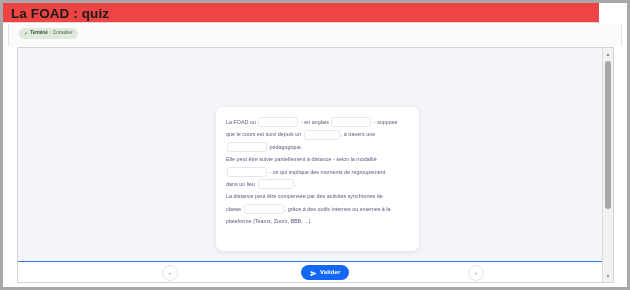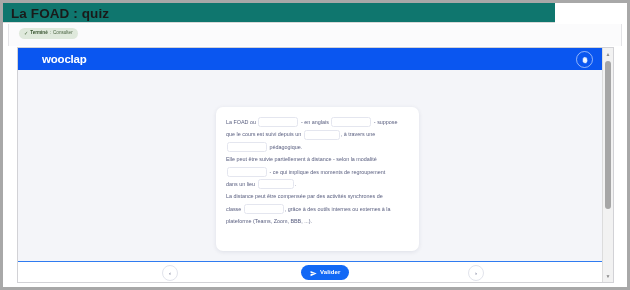"La FOAD : quiz" .title-bar { background: #0f766e -> #ef4444; width: 552px -> 596px }
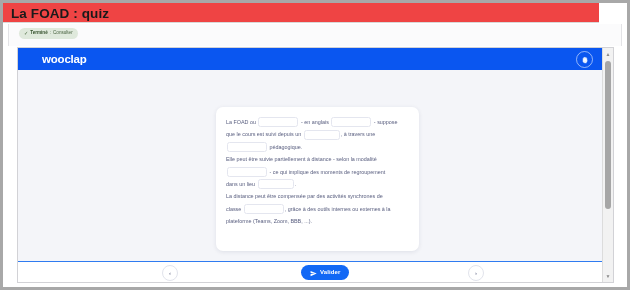"wooclap" div.wc-header { html: <div> <div>wooclap</div> <div> <svg> <path></path> <path></path> </svg> </div> </div> -> none }
